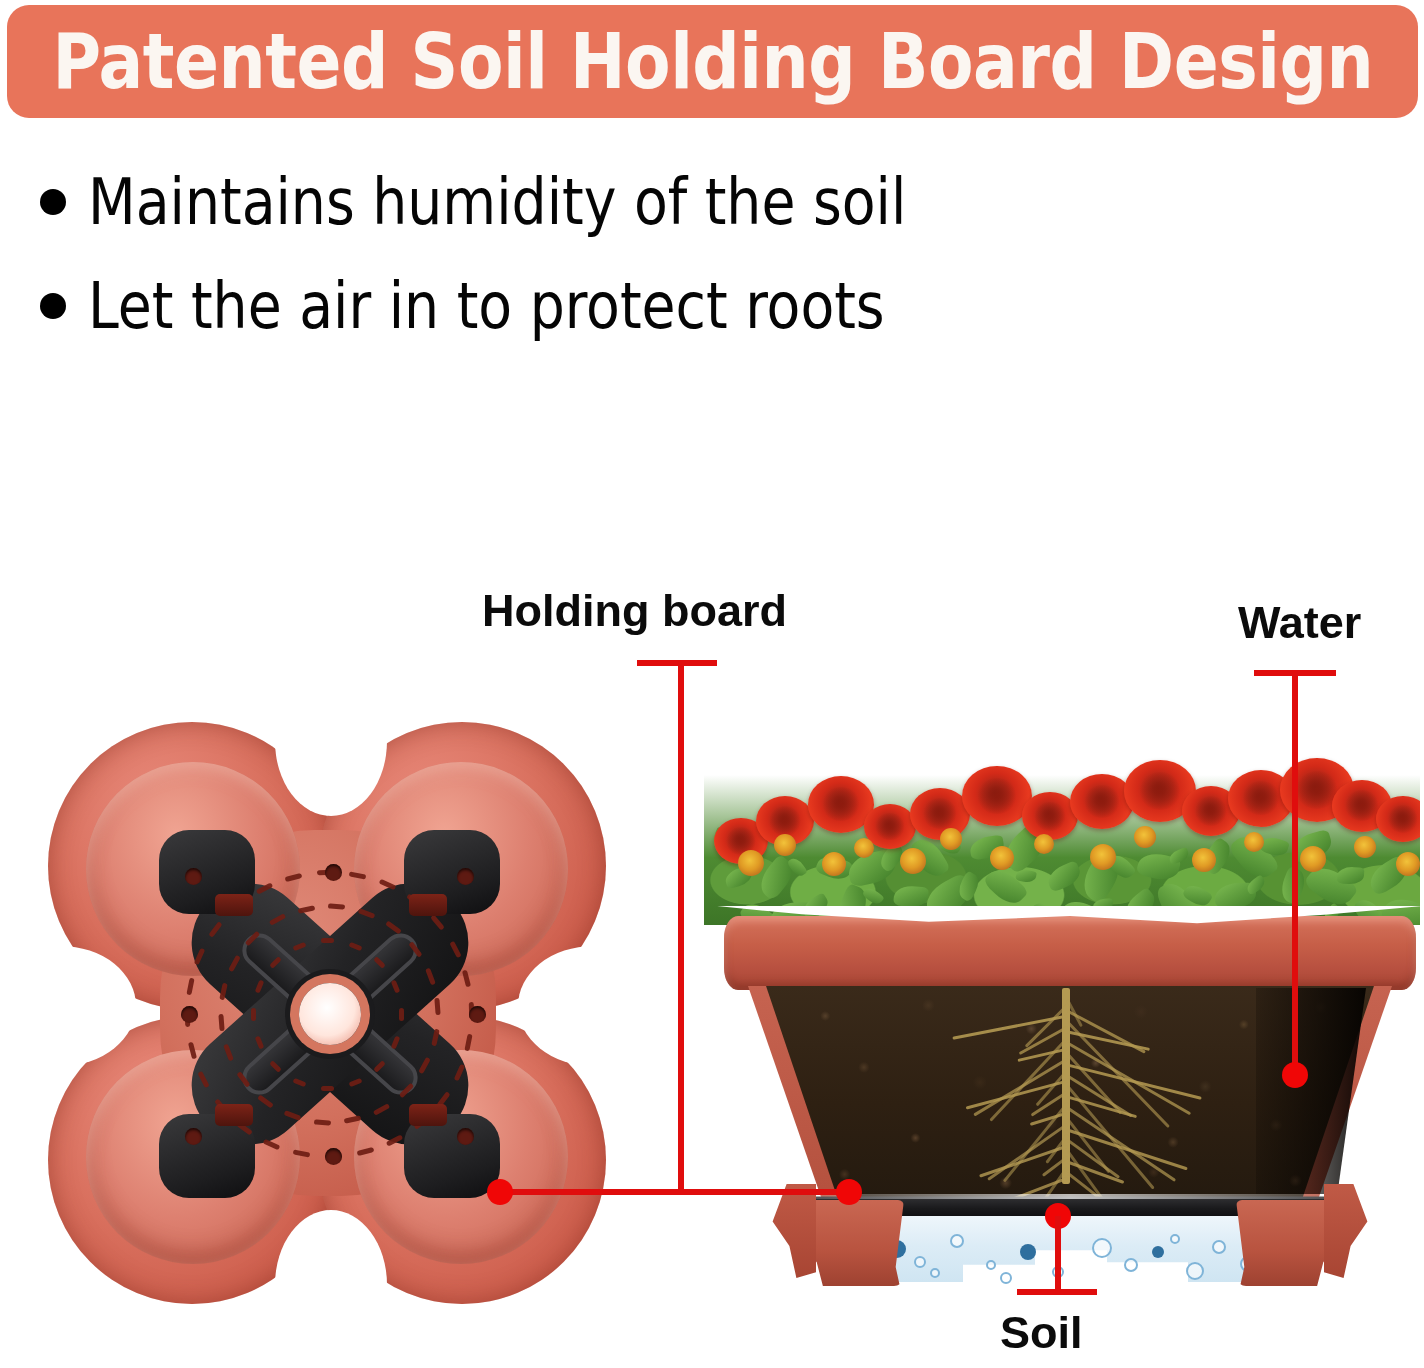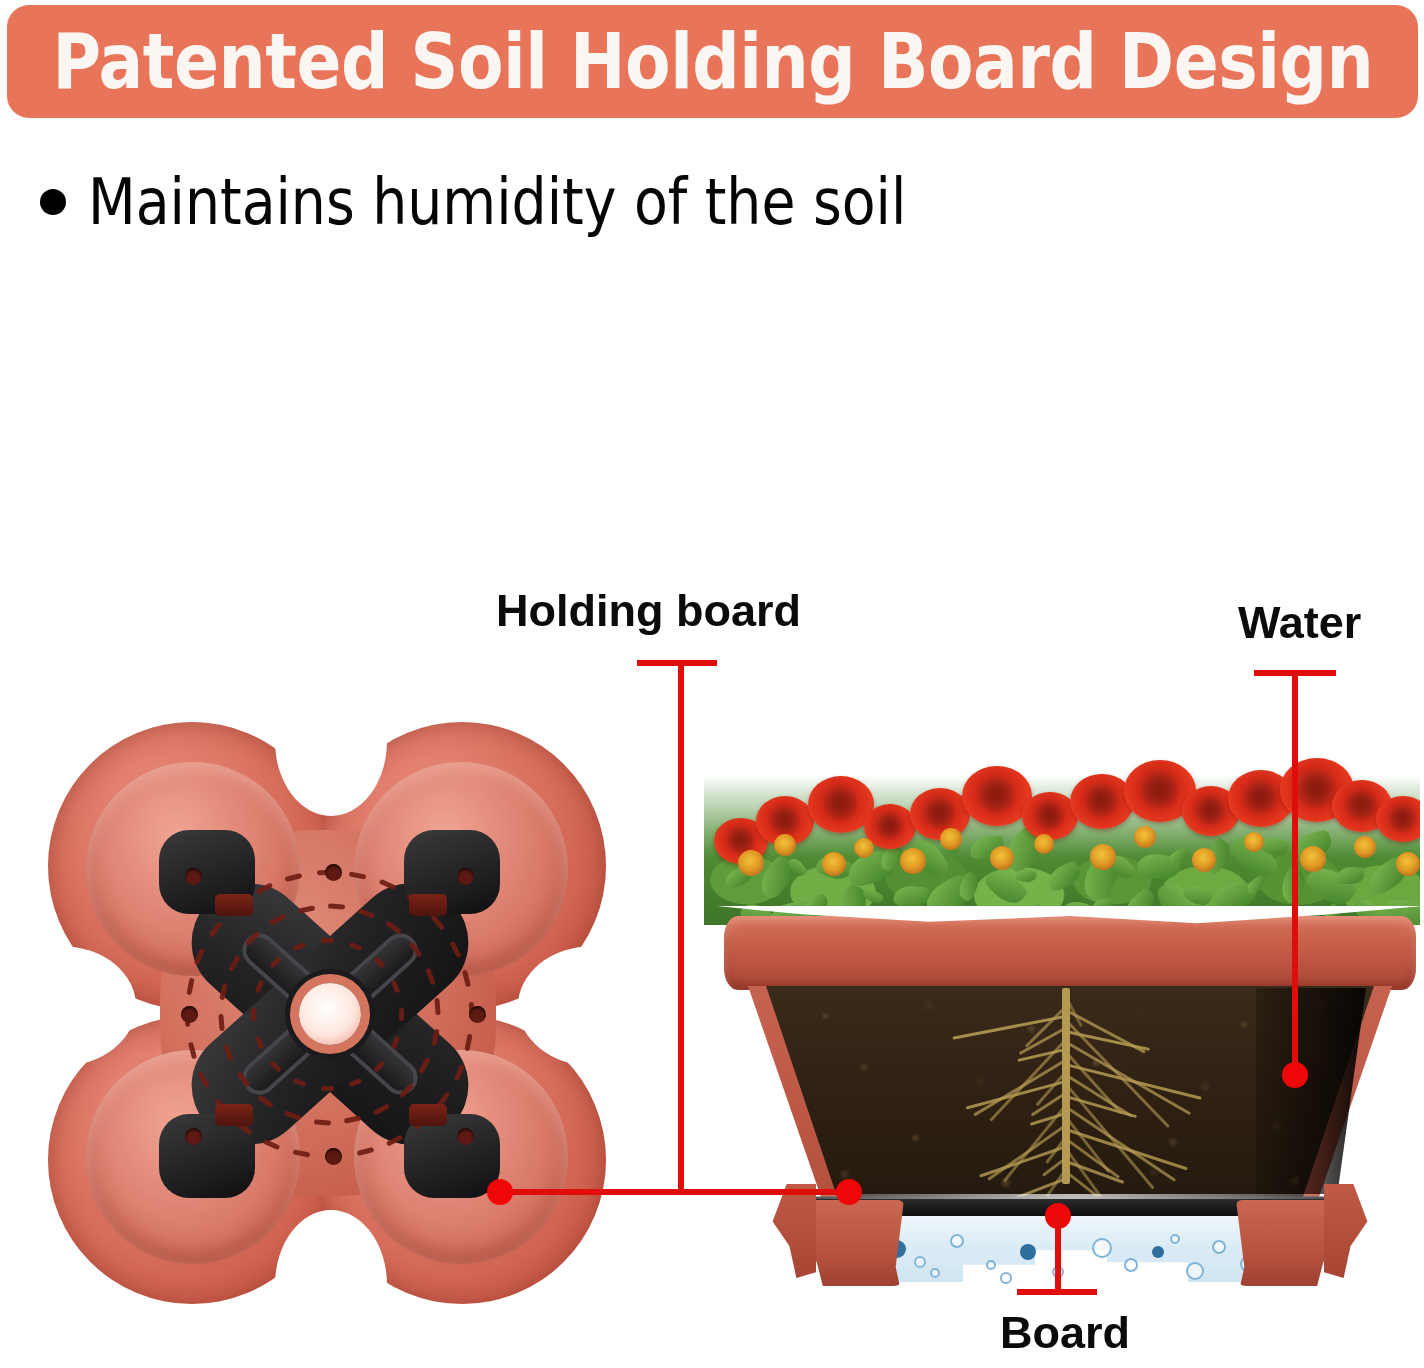"Let the air in to" div.feature-row { html: none -> <div> <div></div> <div>Let the air in to protect roots</div> </div> }
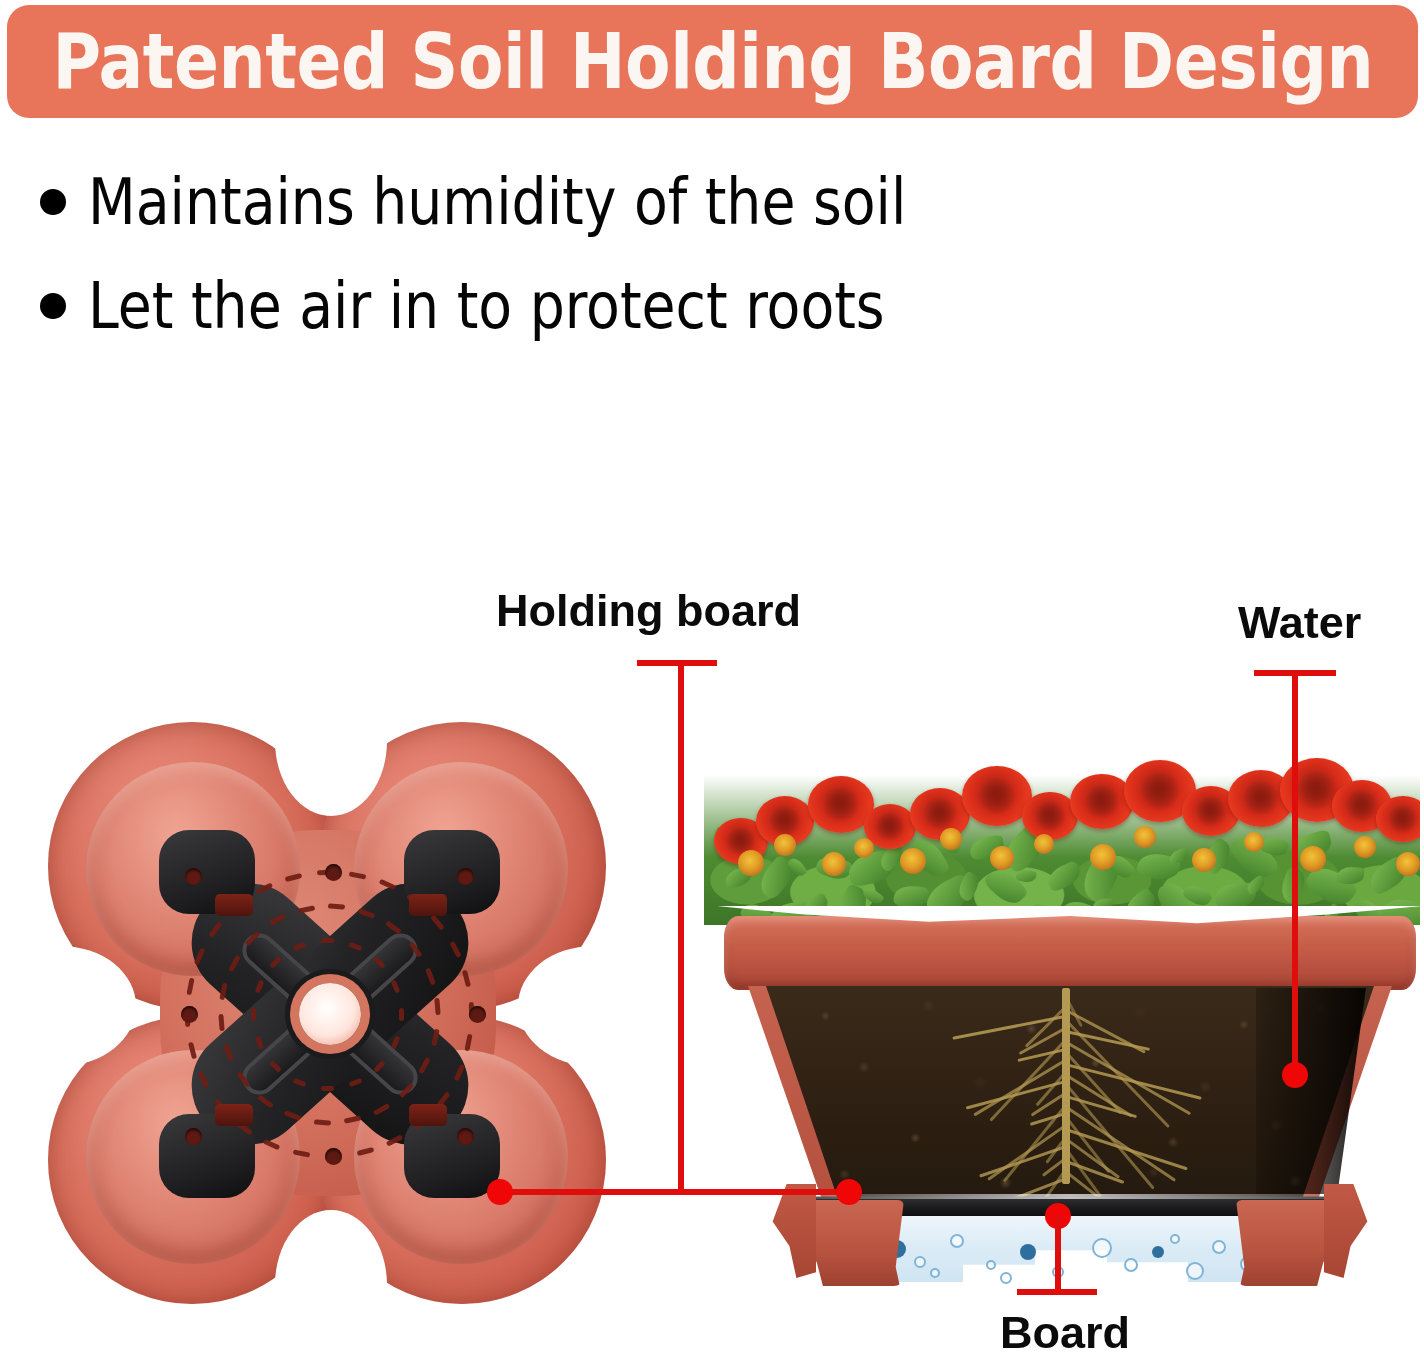"Holding board" div.cal-label { left: 496px -> 482px }
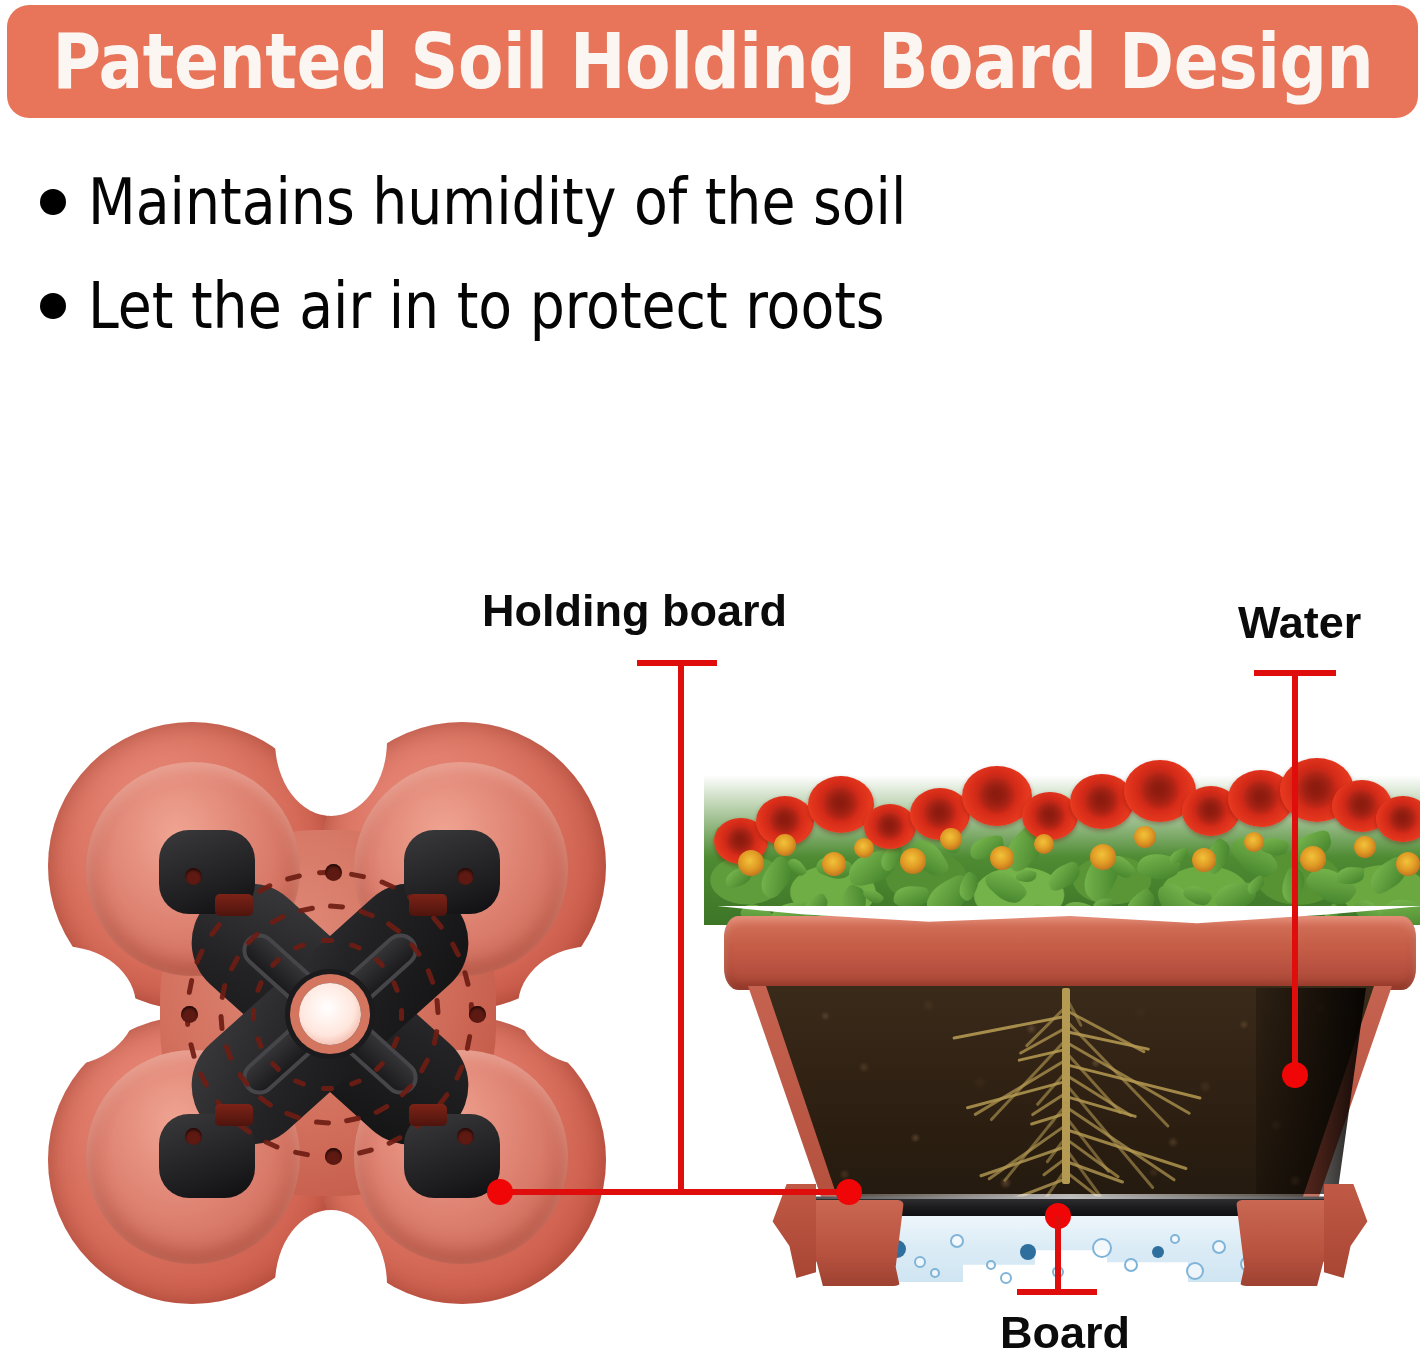"Board" div.cal-label { text: Board -> Soil }
